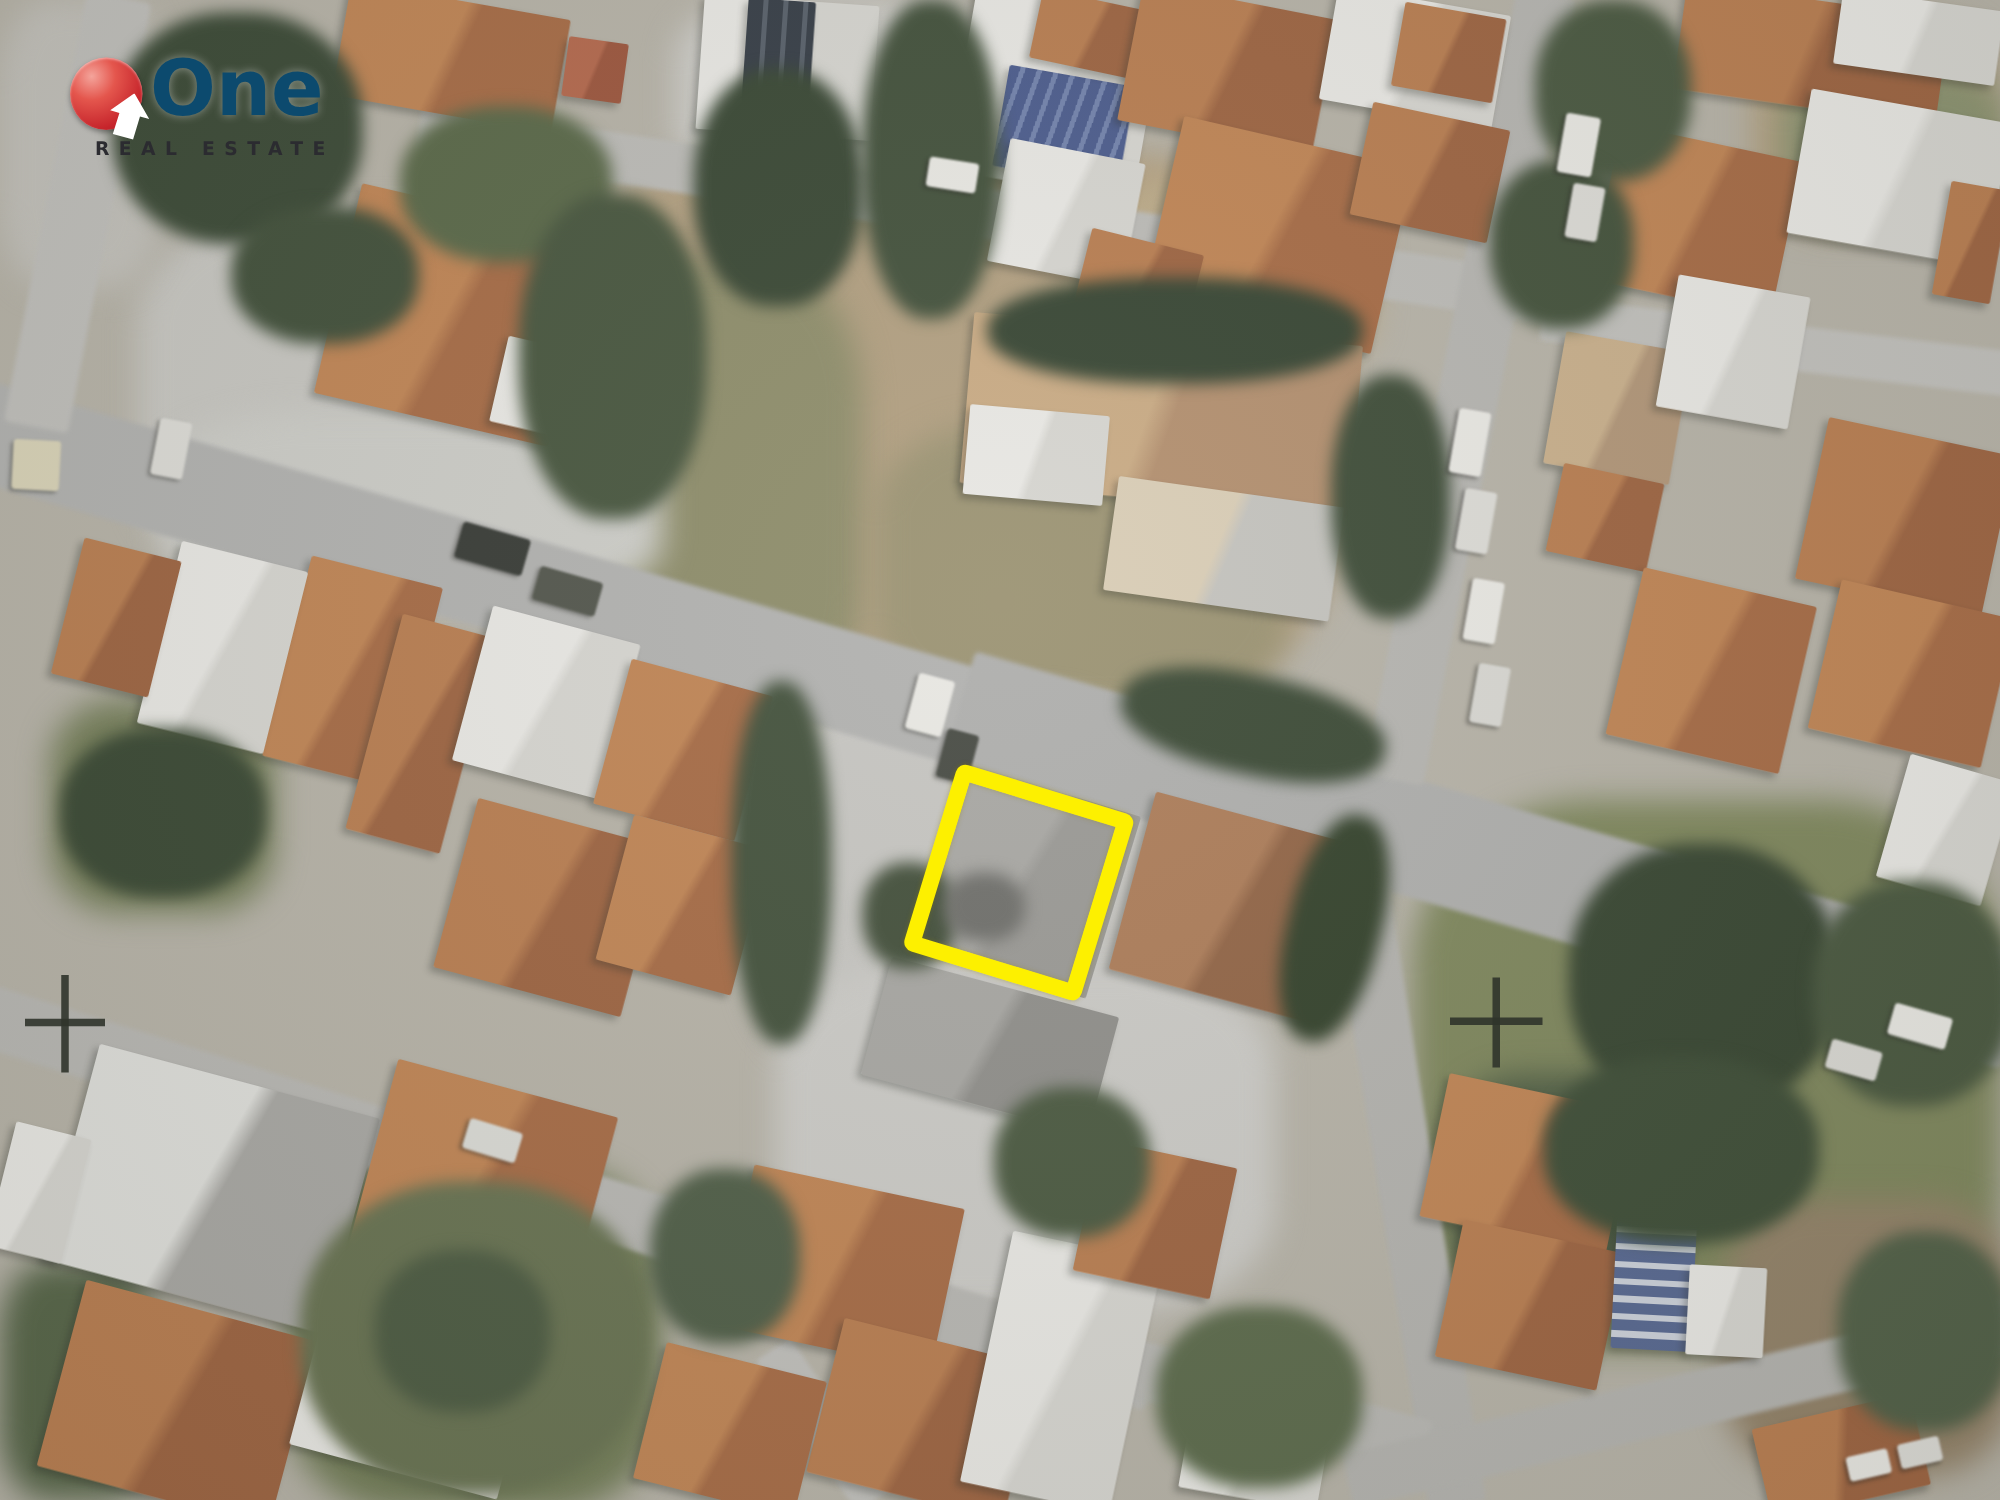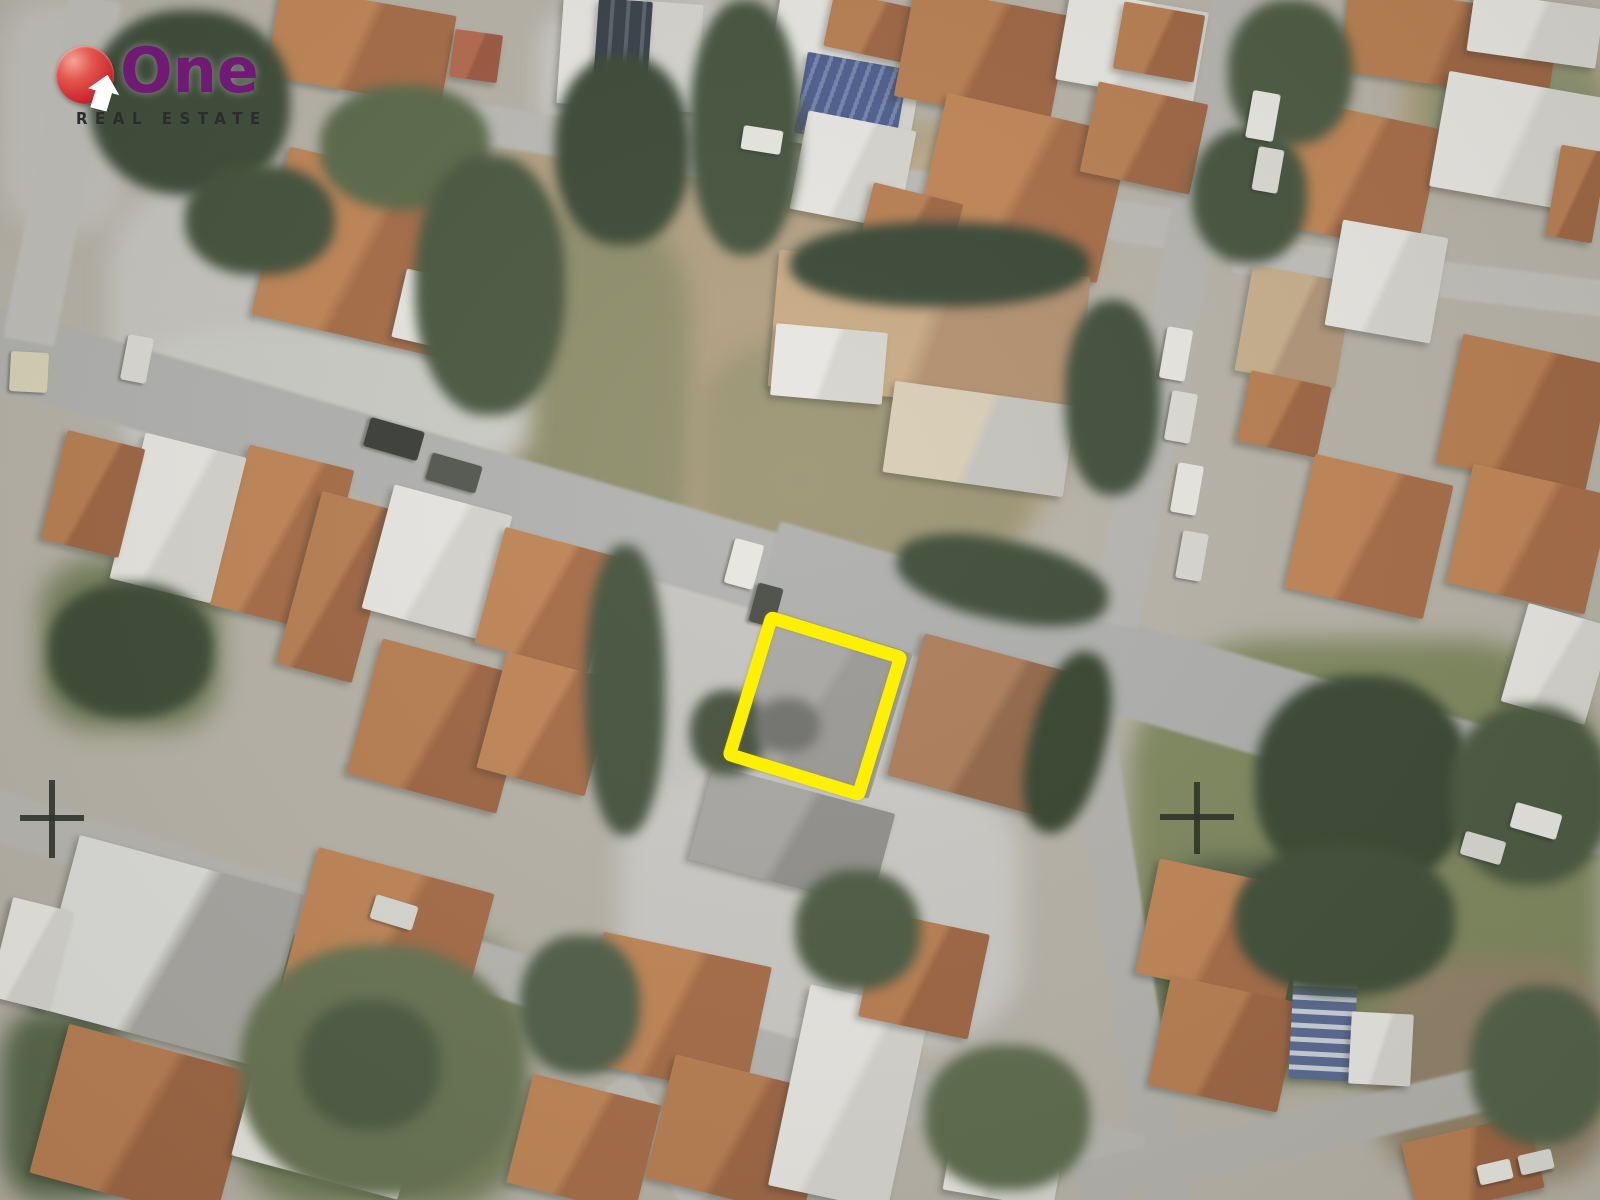"One" .logo-one { color: #701a75 -> #0c4a6e }
